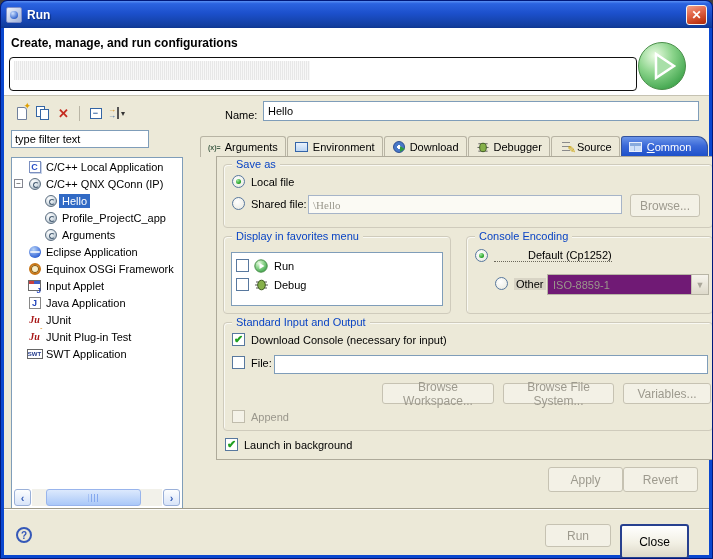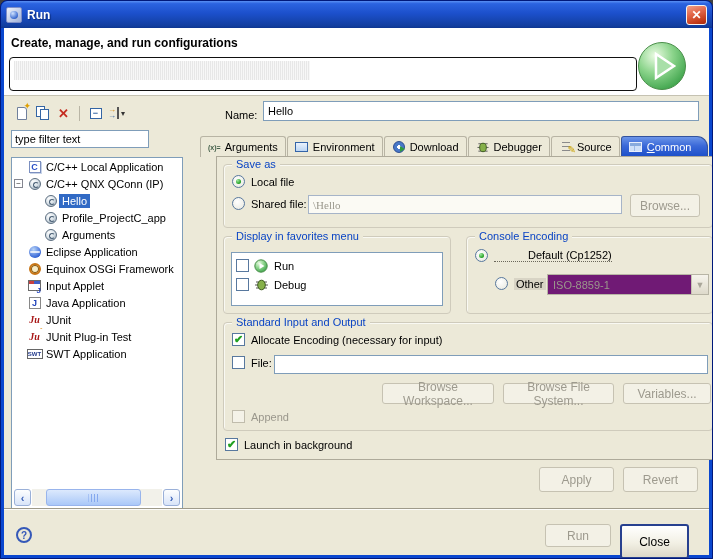"Allocate Encoding (necessary for input)" span { text: Allocate Encoding -> Download Console }
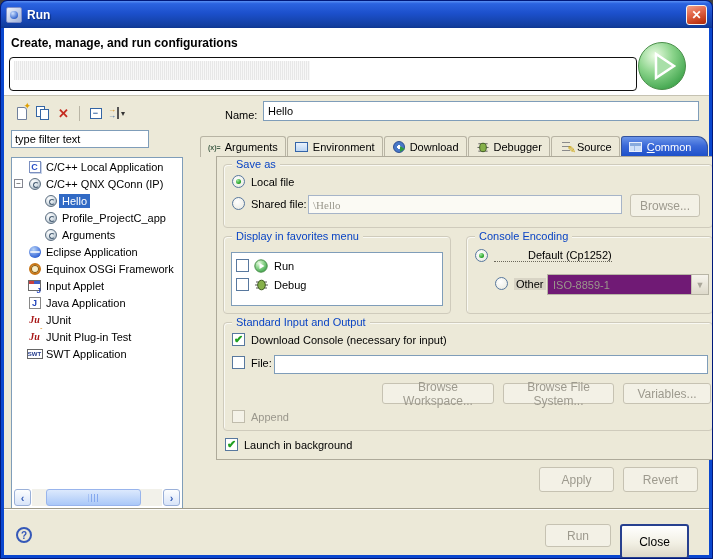"Apply" .apply-row { gap: 9px -> none }
